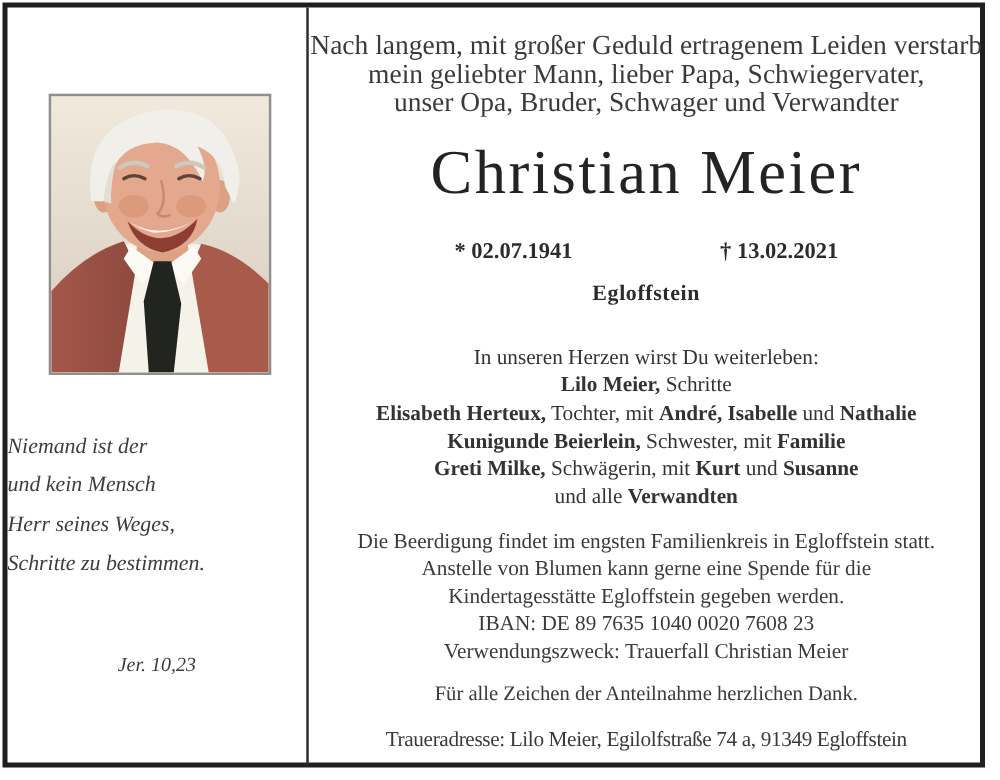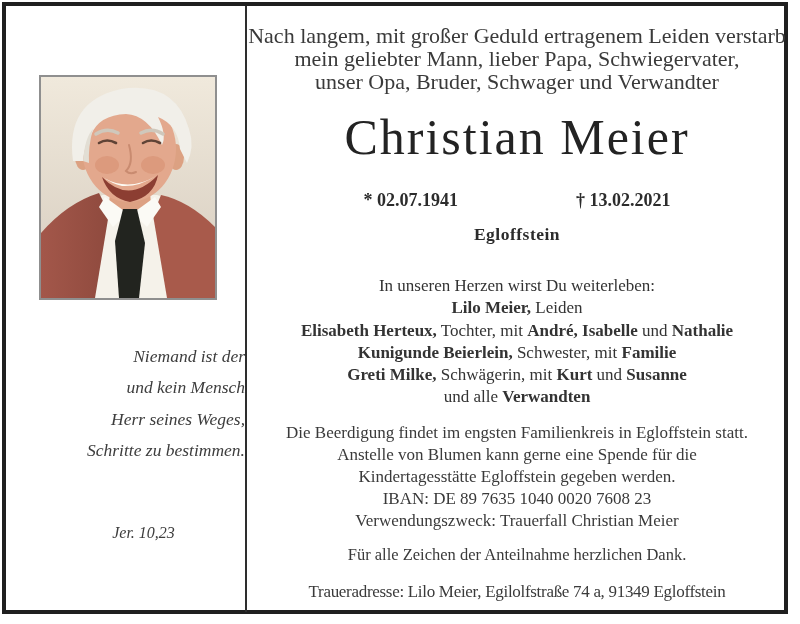"Leiden" span { text: Leiden -> Schritte }
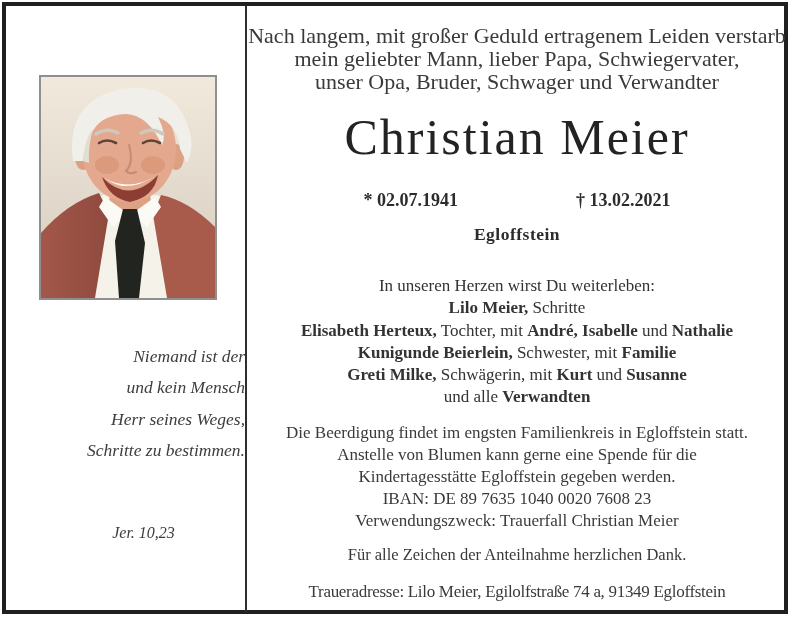"Niemand ist der" .quote { text-align: right -> left }
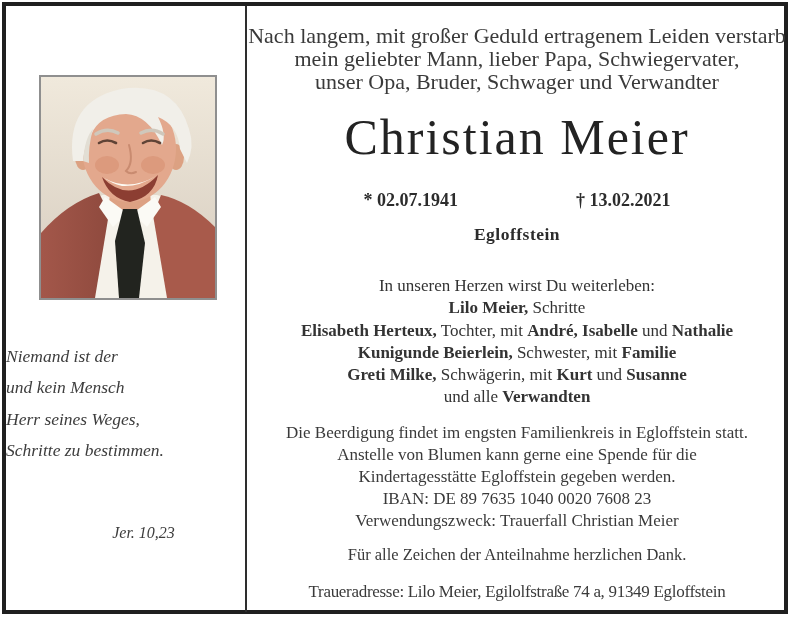"Jer. 10,23" .quote-source { padding-left: 18px -> none }
